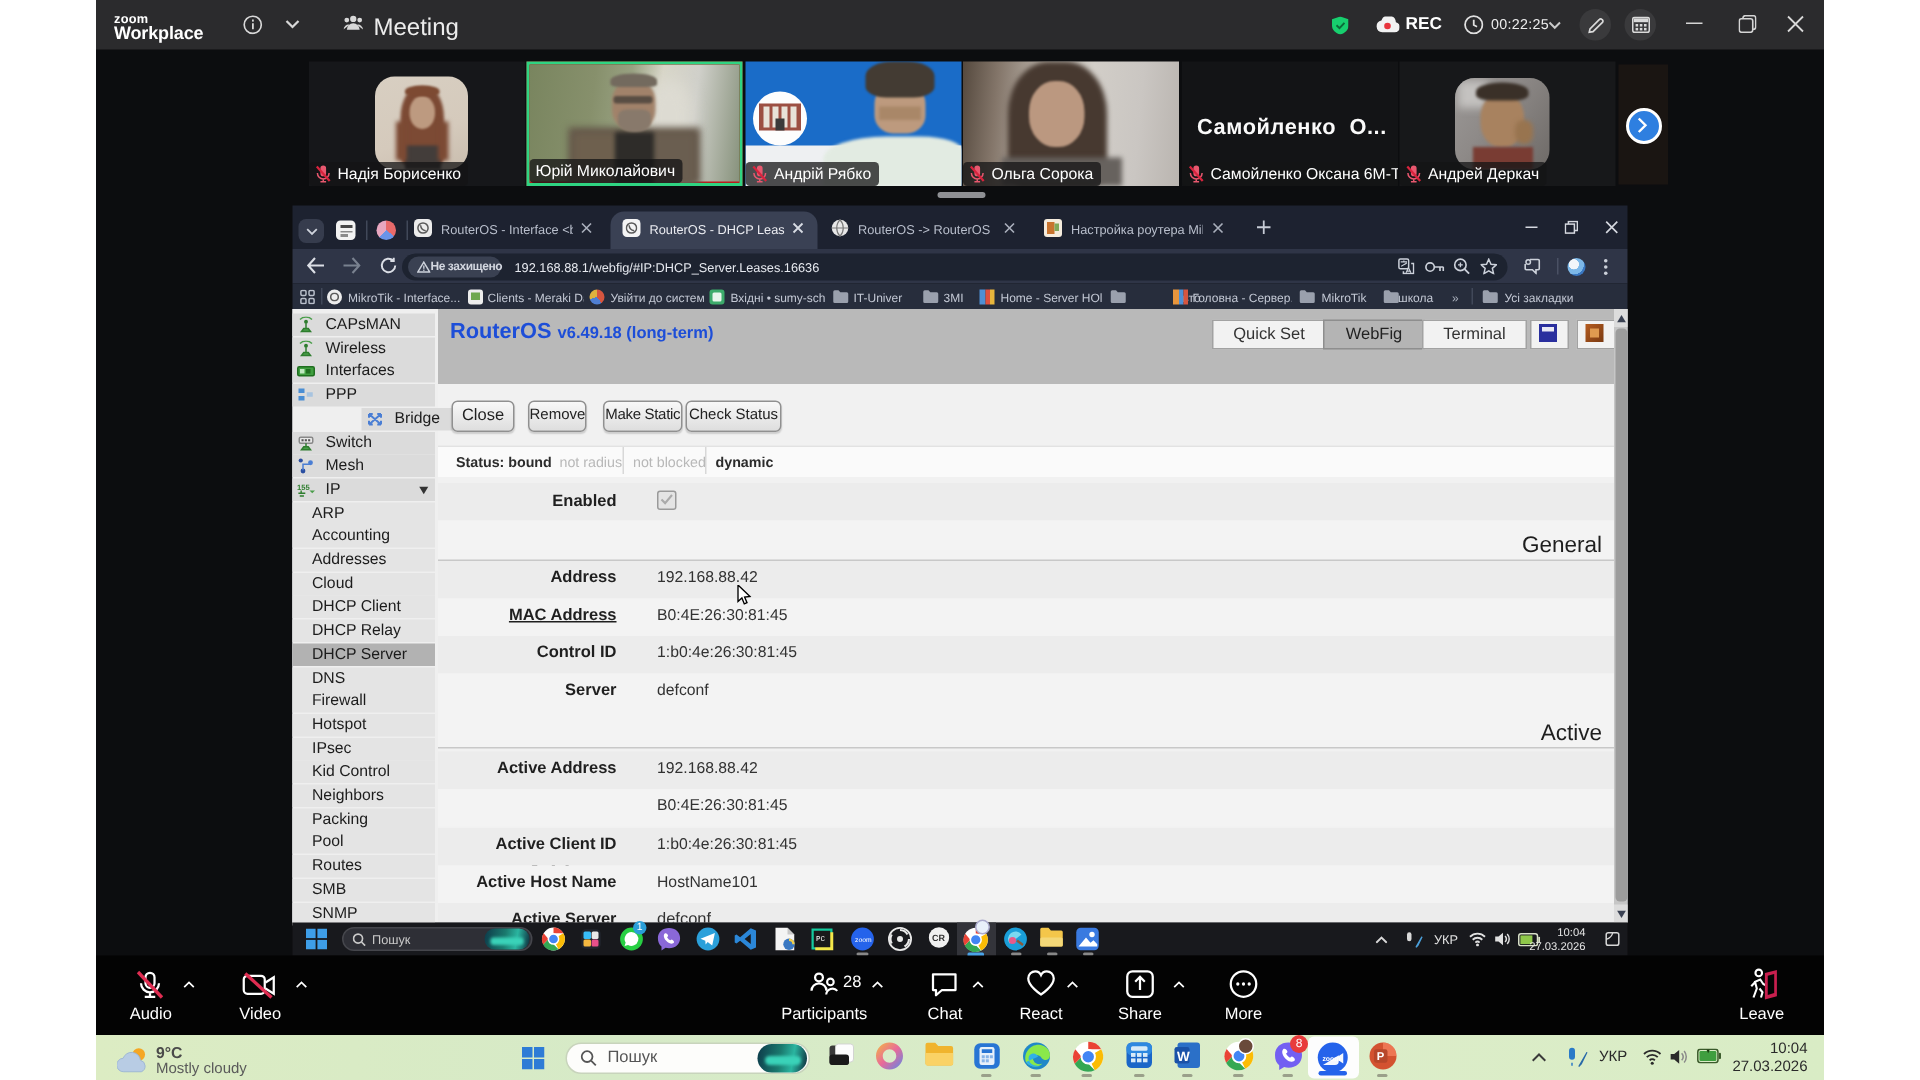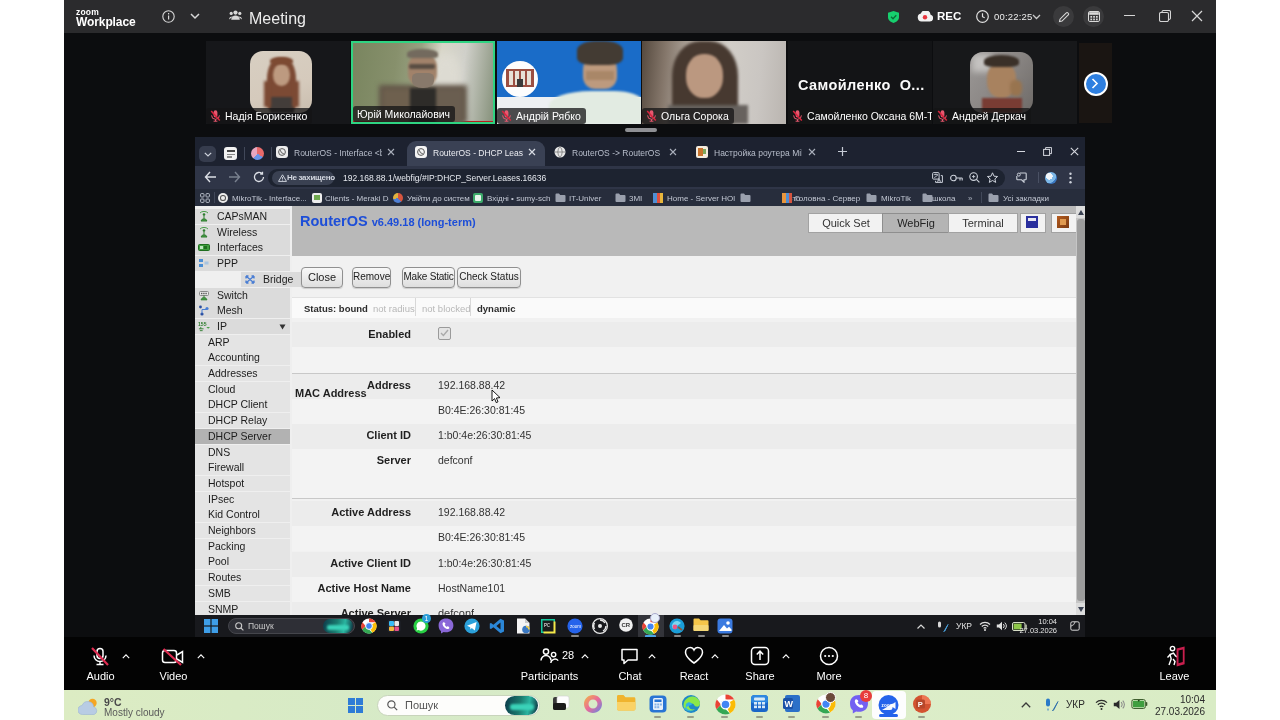"General" div.abs { html: none -> <div>General</div> }
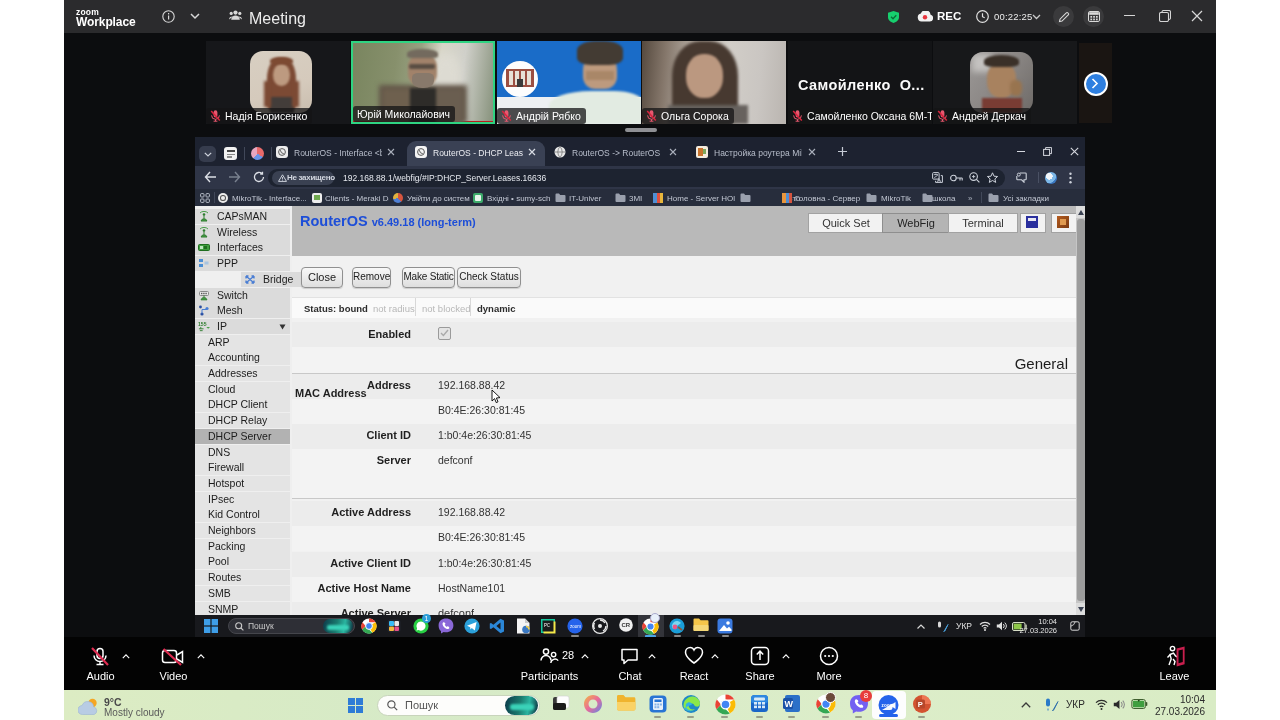"MAC Address" div.abs { text-align: left -> right; text-decoration: none -> underline; top: 181px -> 198px }
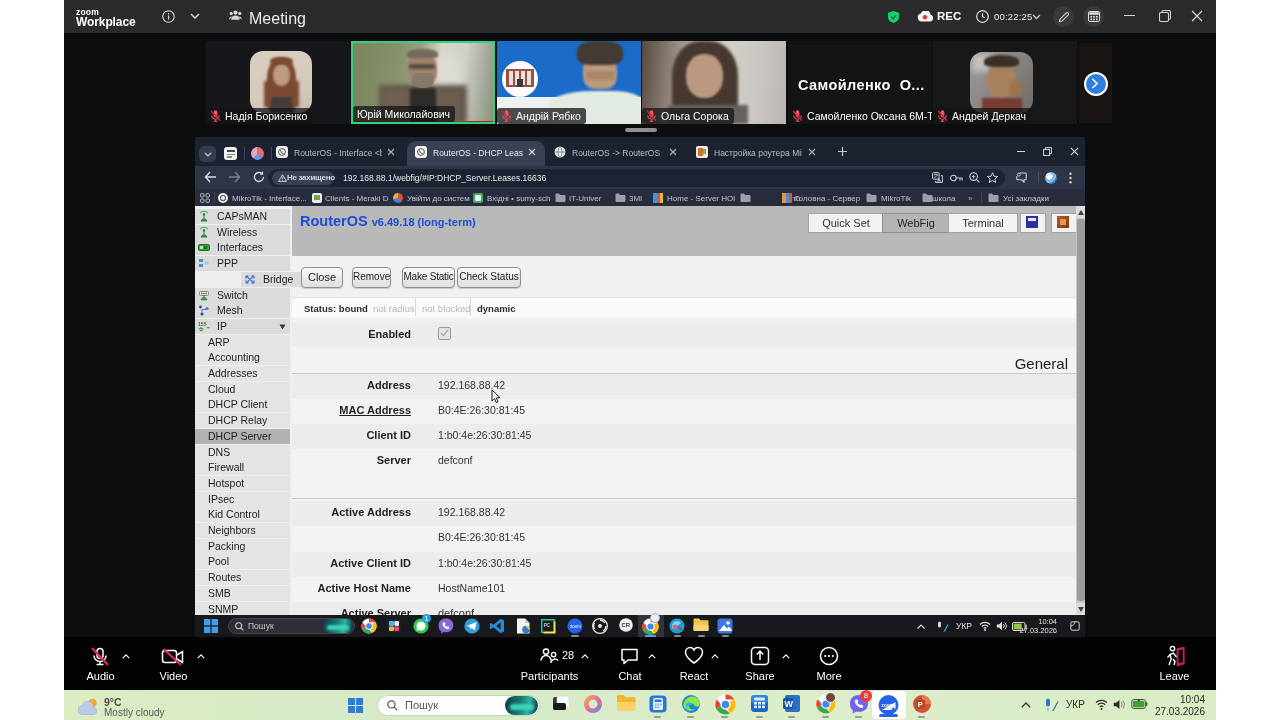"Client ID" div.abs { text: Client -> Control }
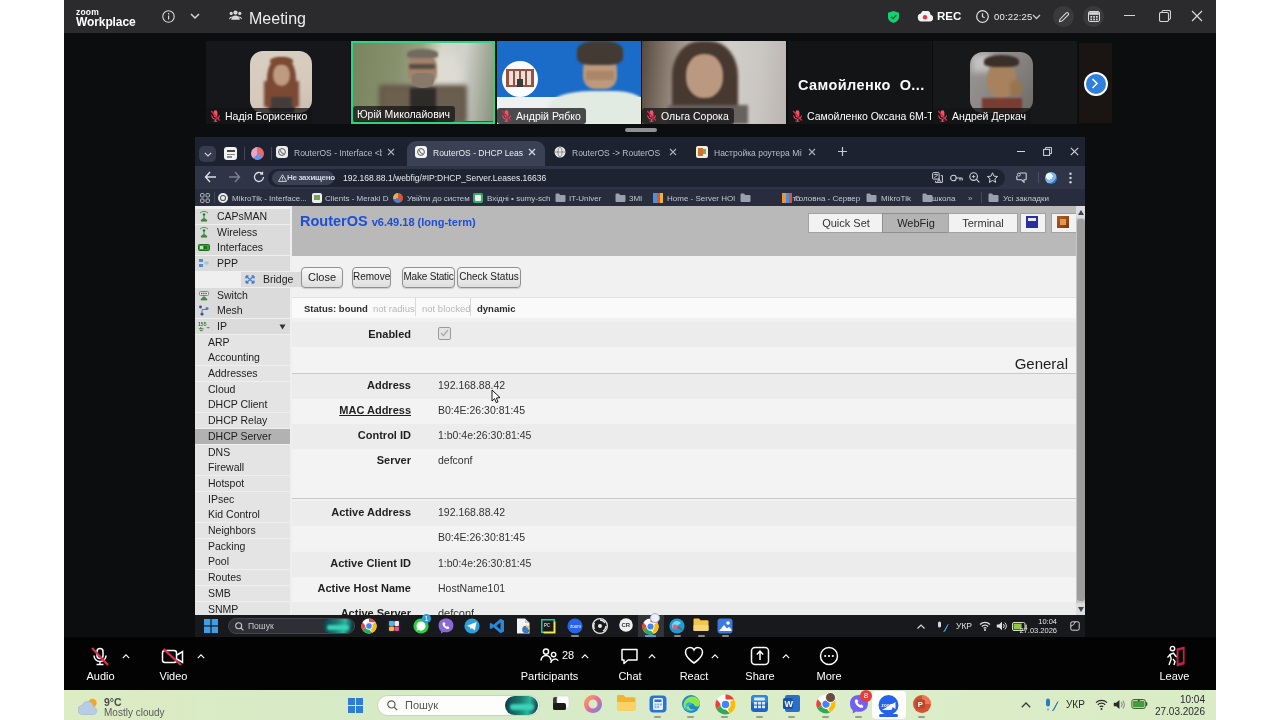"Active" div.abs { html: none -> <div>Active</div> }
